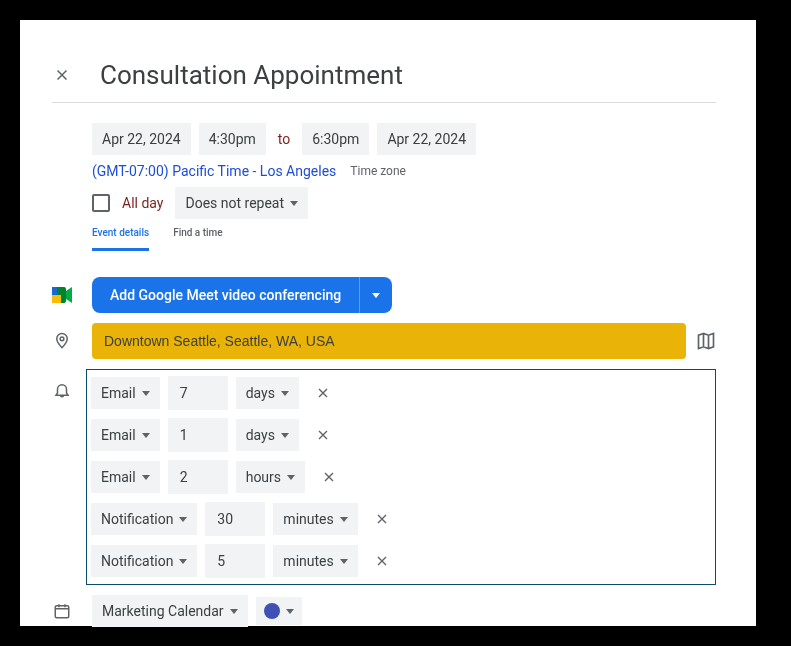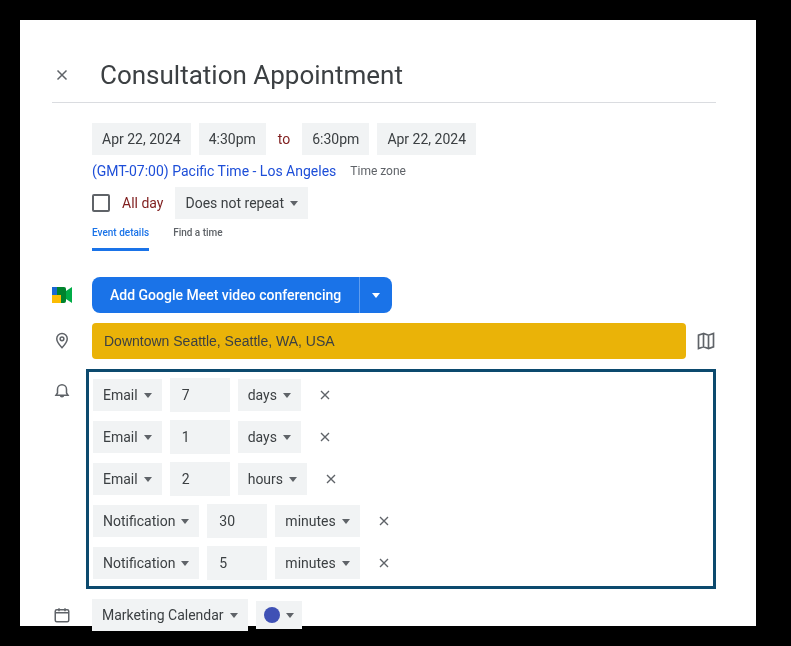"Email" .notif-block { border: 3px solid #0c4a6e -> 1px solid #0c4a6e }
